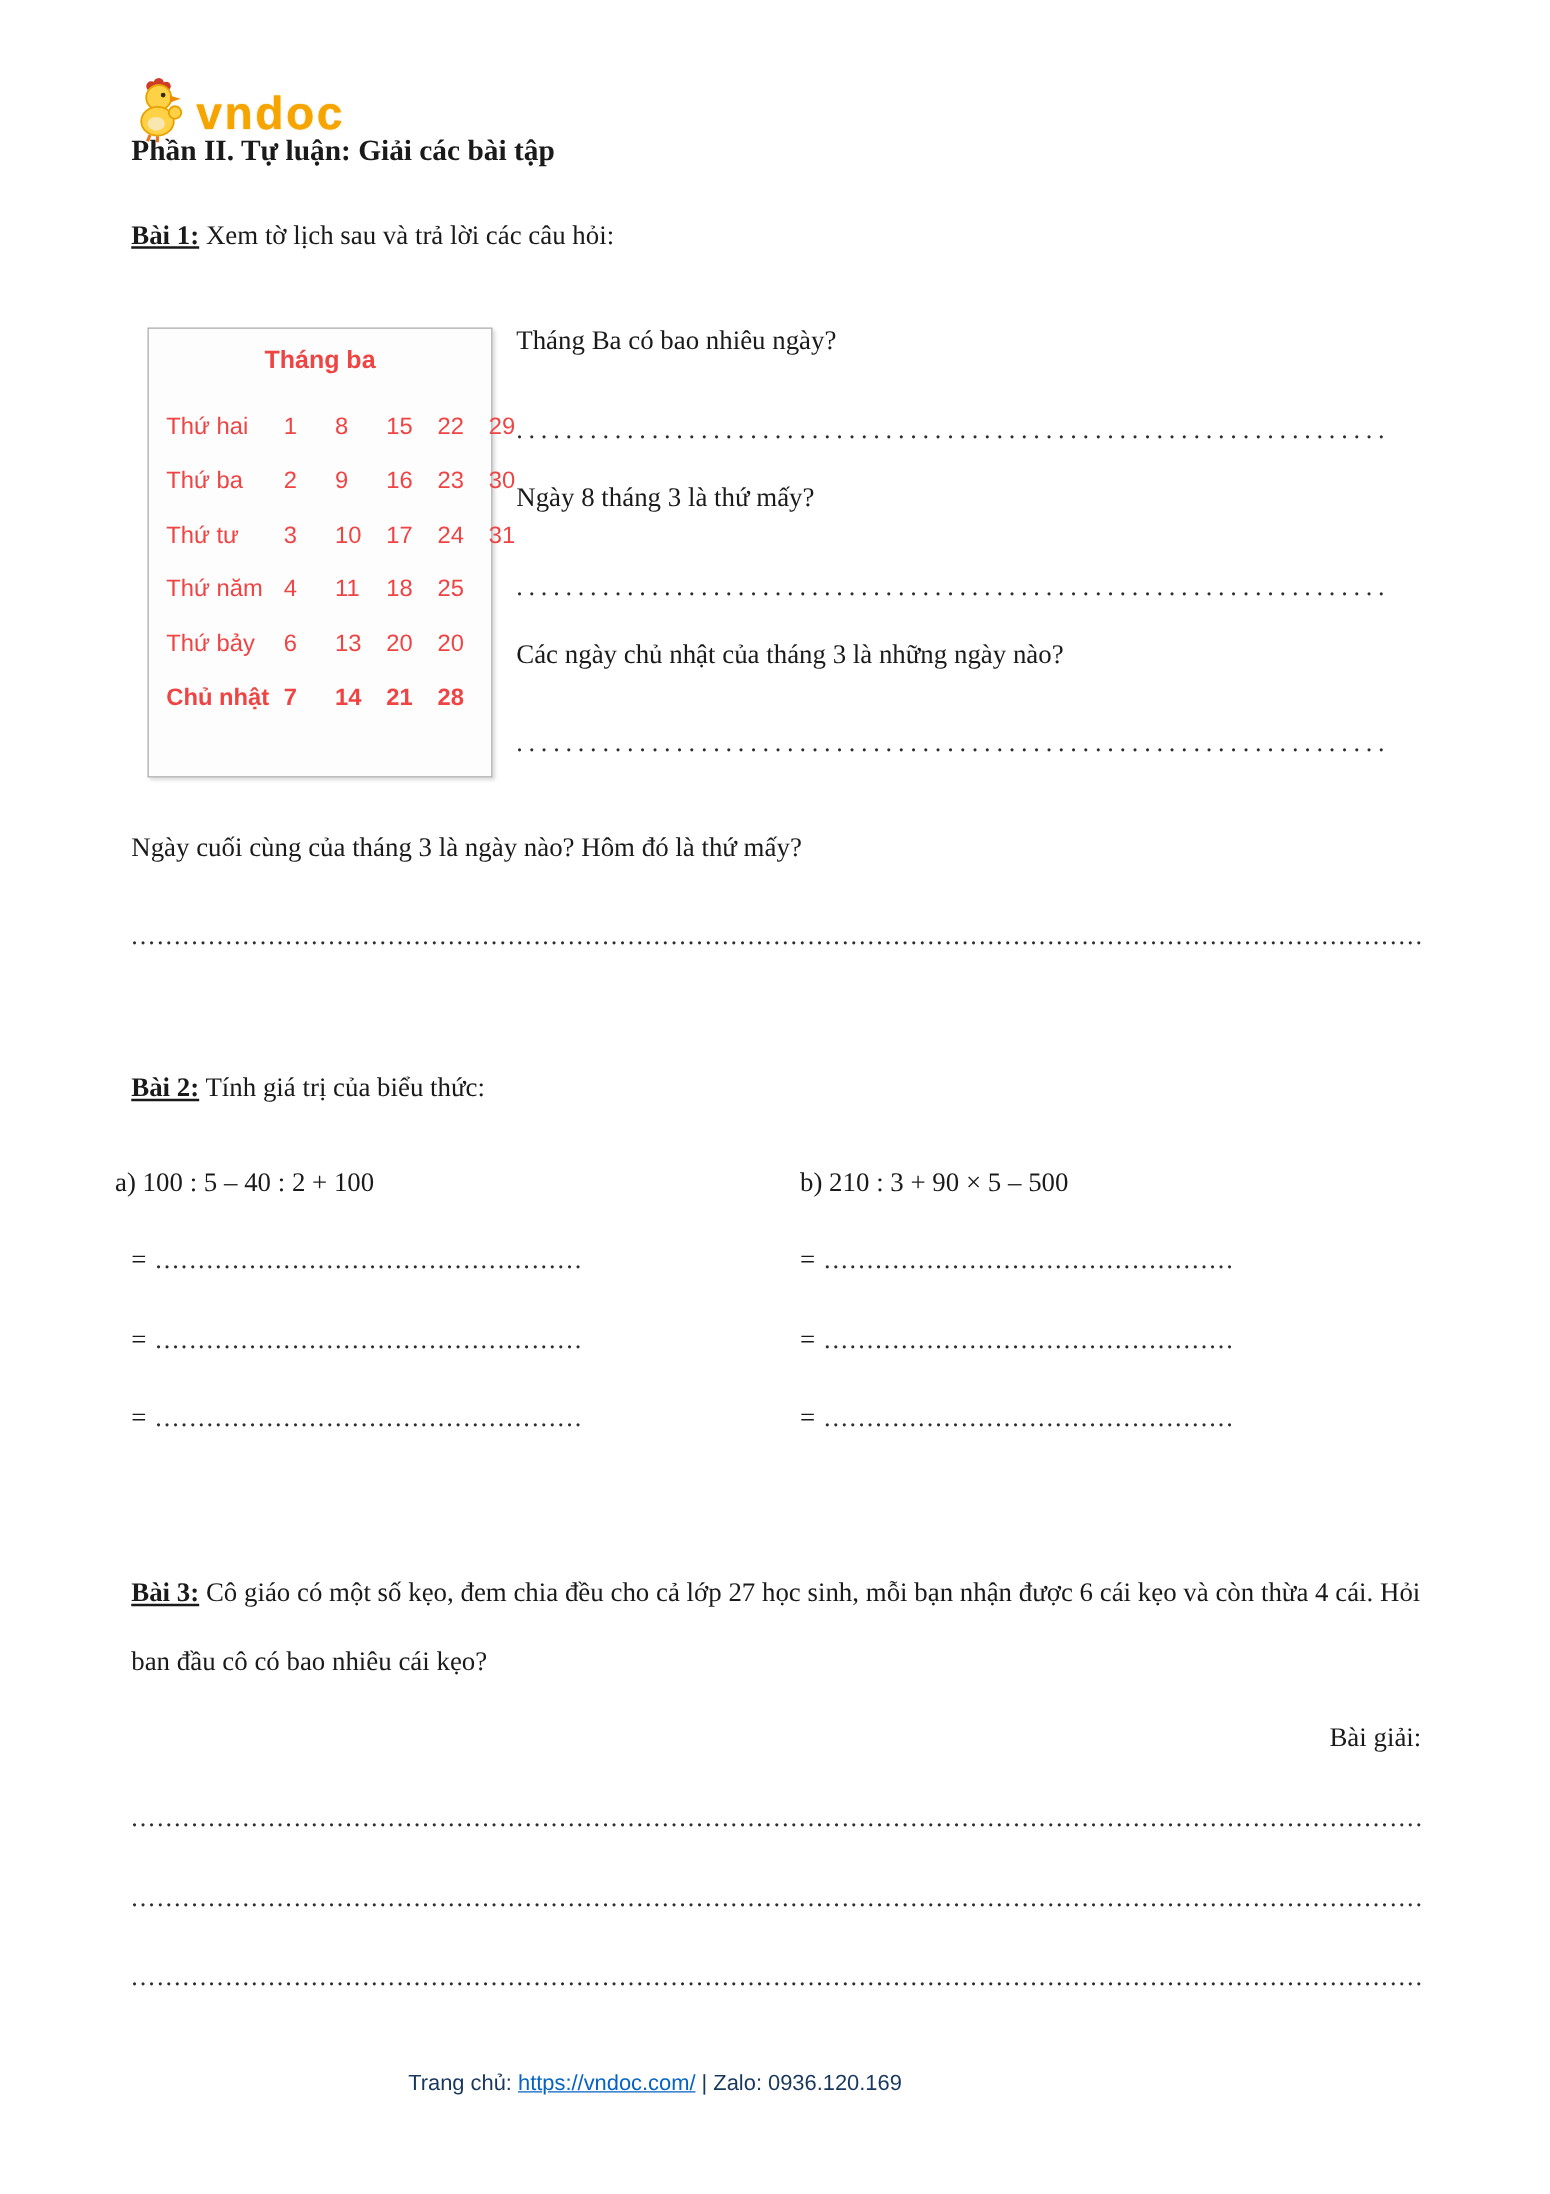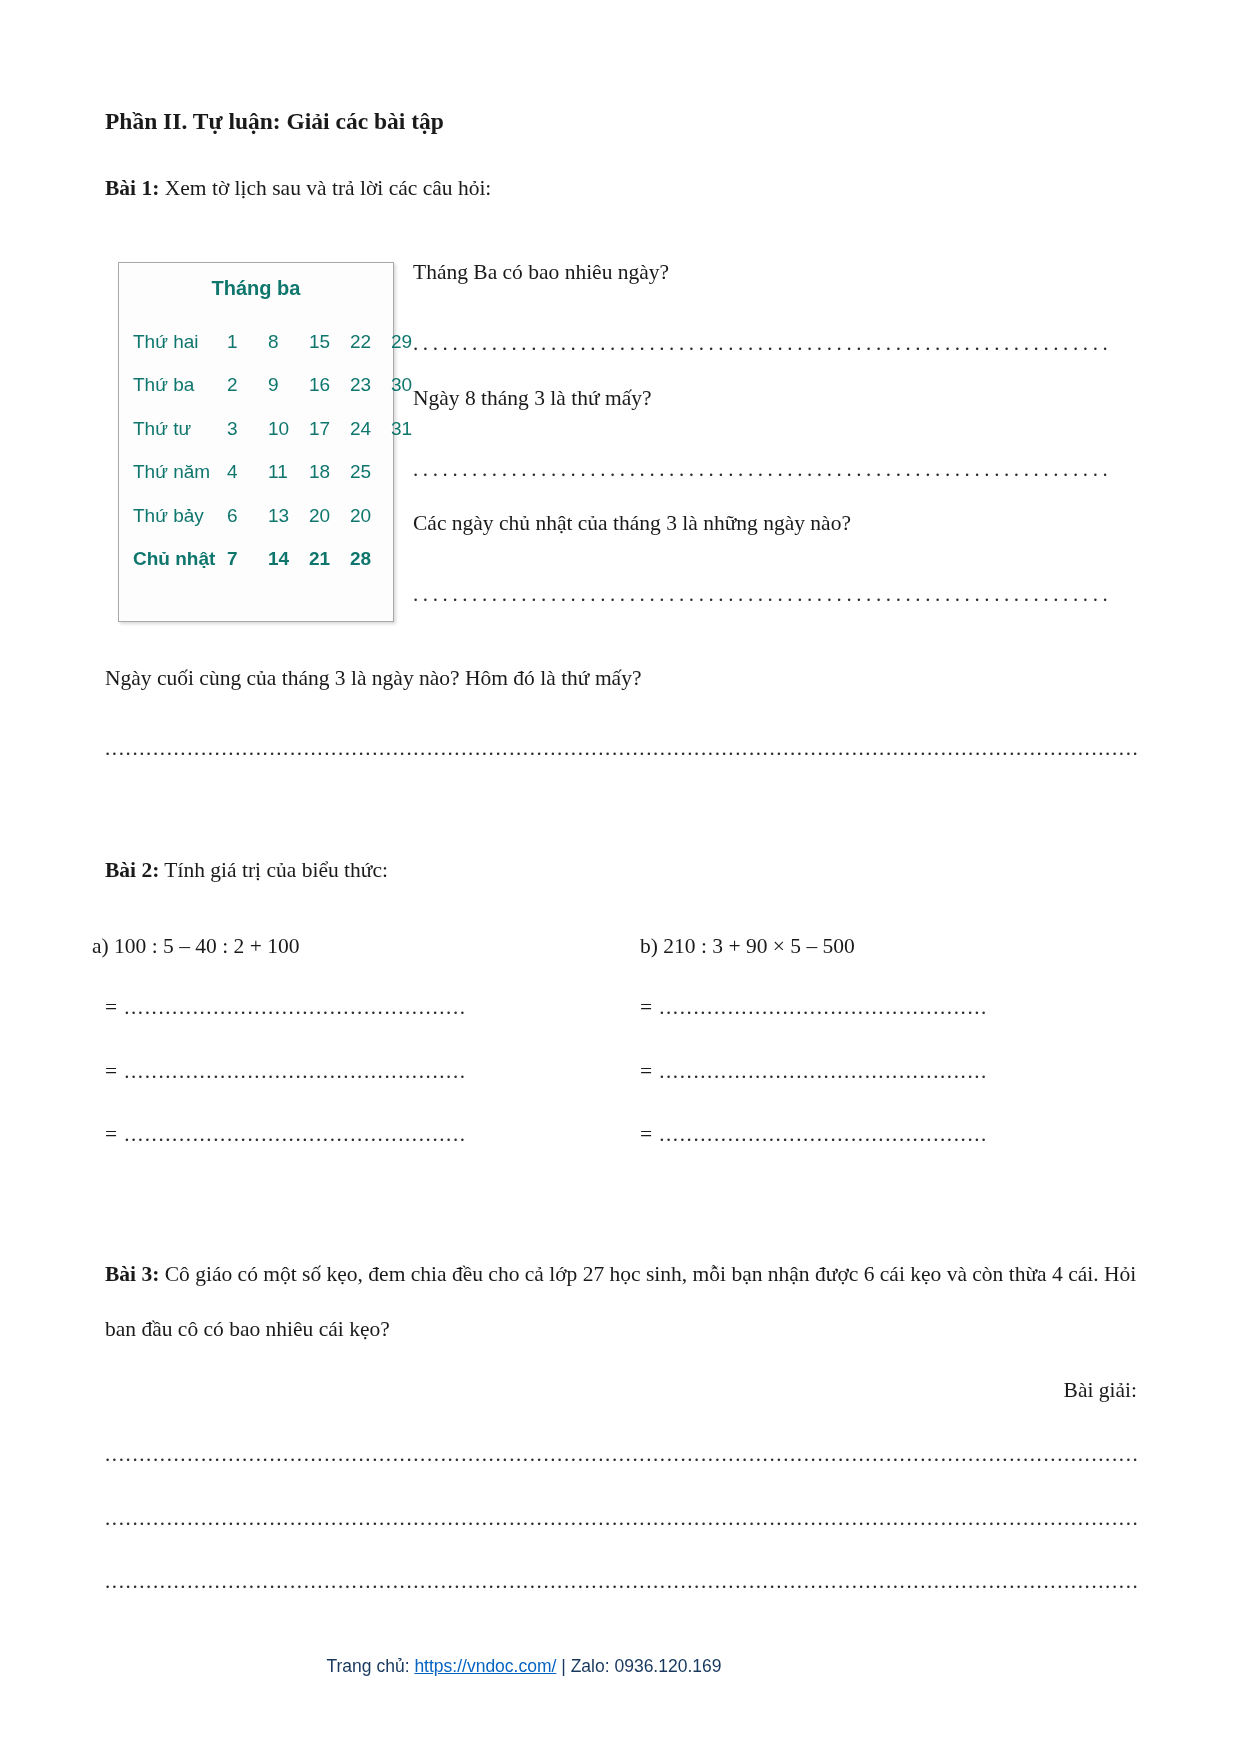"vndoc" div.logo { html: none -> <div> <span> <svg> <circle></circle> <circle></circle> <circle></circle> <circle></circle> <circle></circle> <polygon></polygon> <ellipse></ellipse> <ellipse></ellipse> <circle></circle> <path></path> </svg> </span> <span>vndoc</span> </div> }
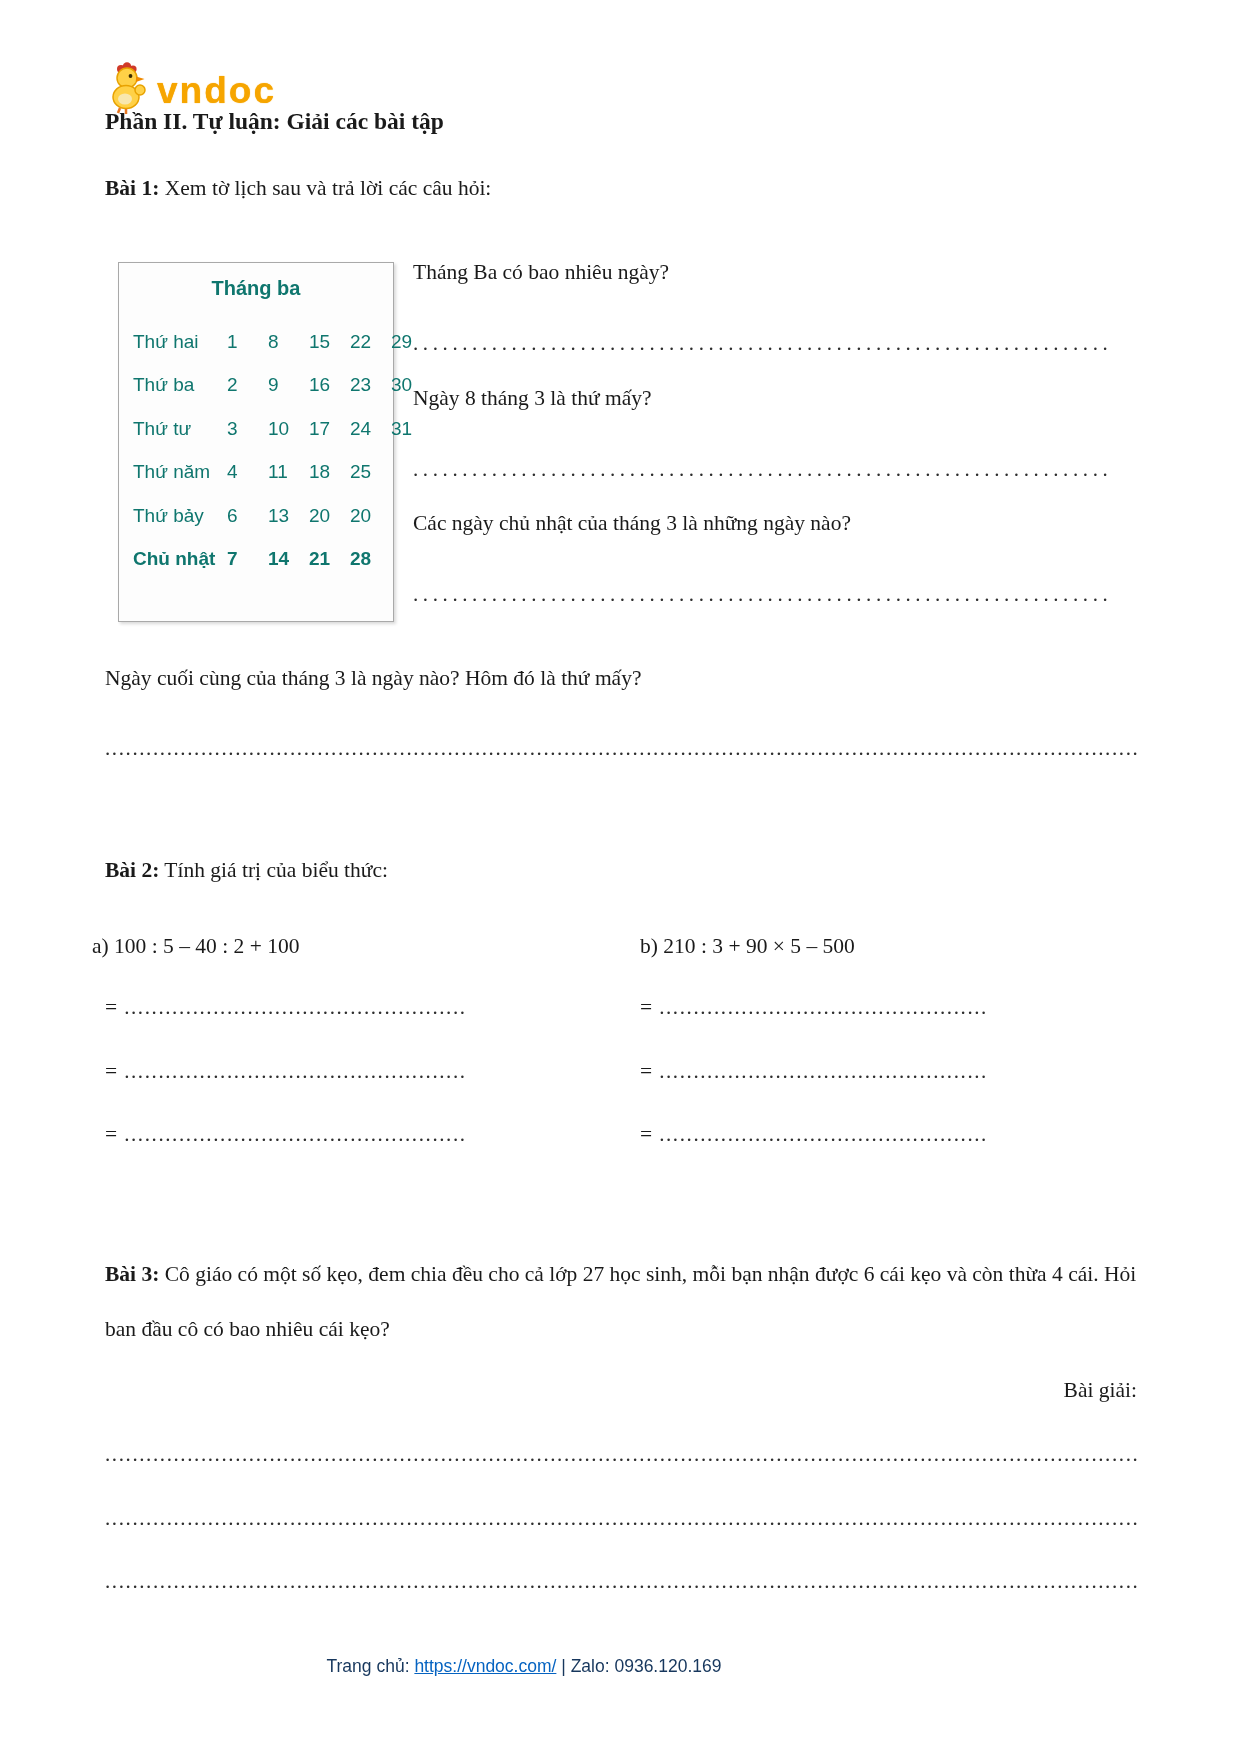"Bài 1:" .bold { text-decoration: none -> underline }
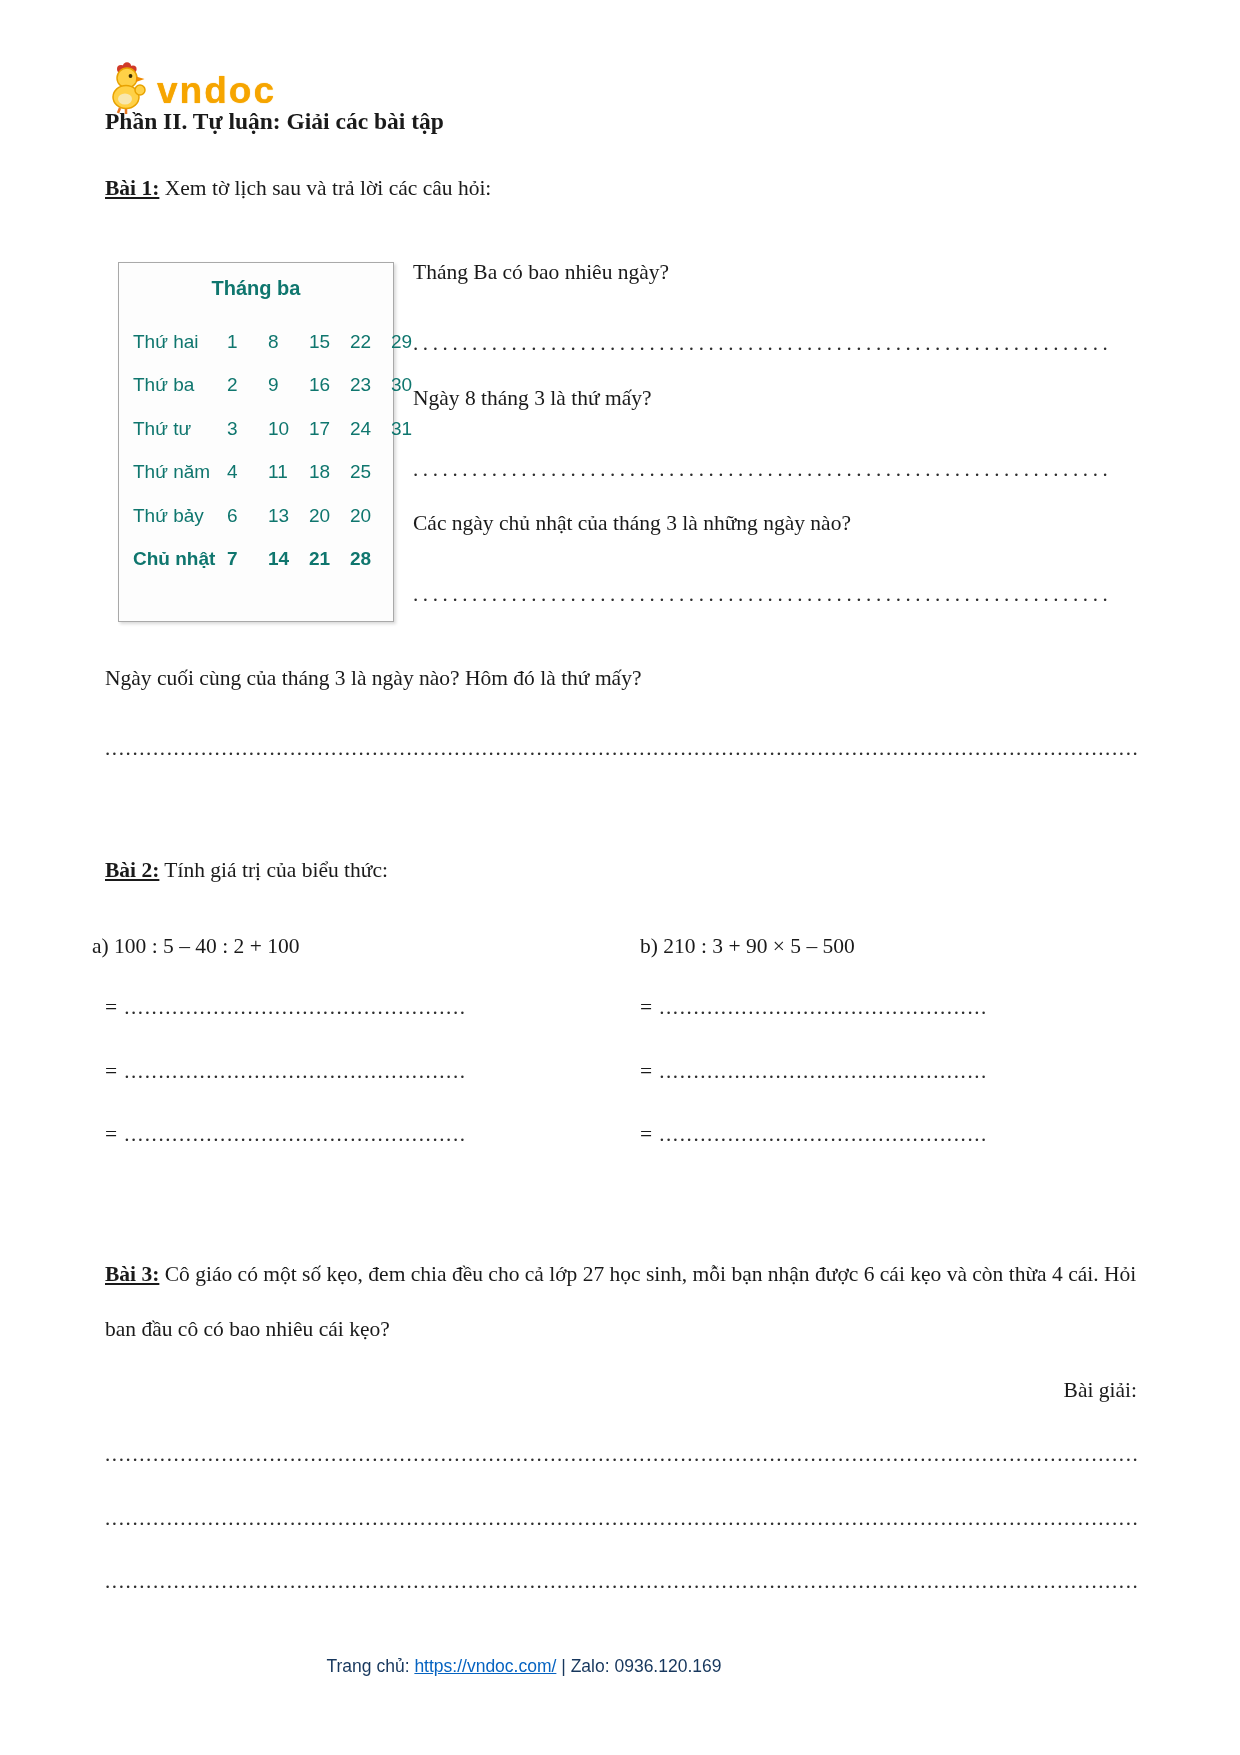"Tháng ba" .calendar { color: #0f766e -> #ef4444 }
